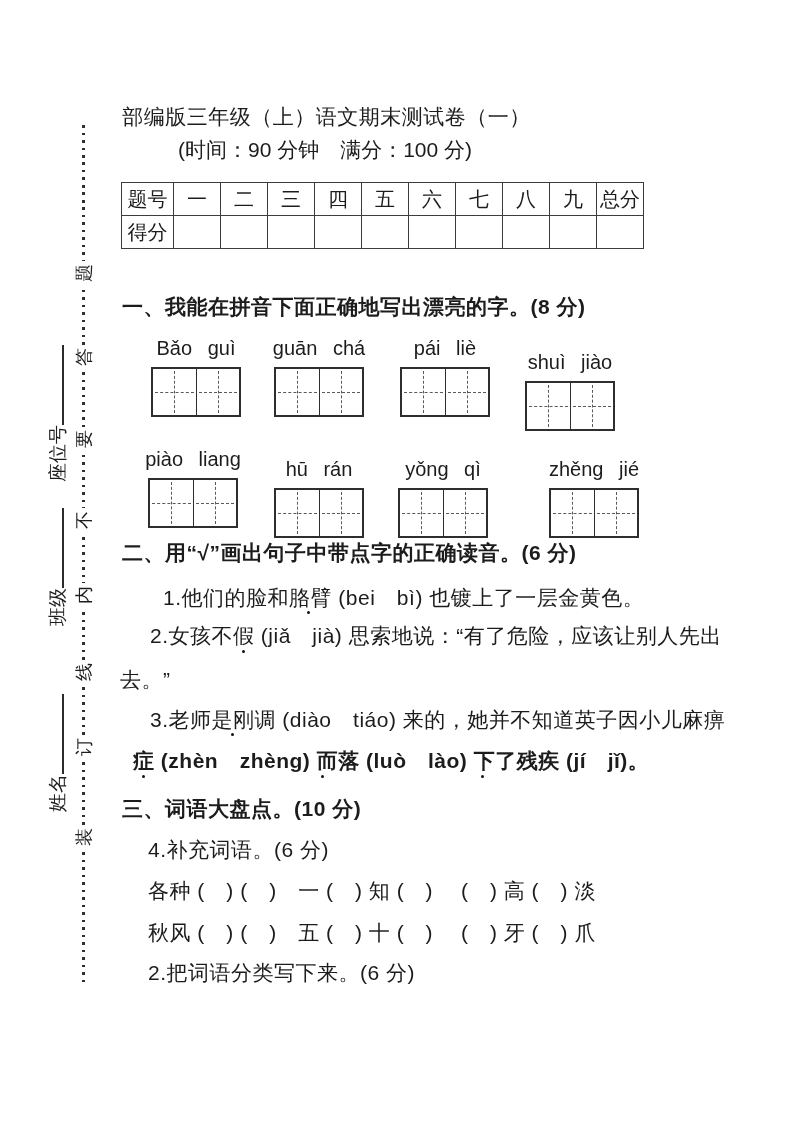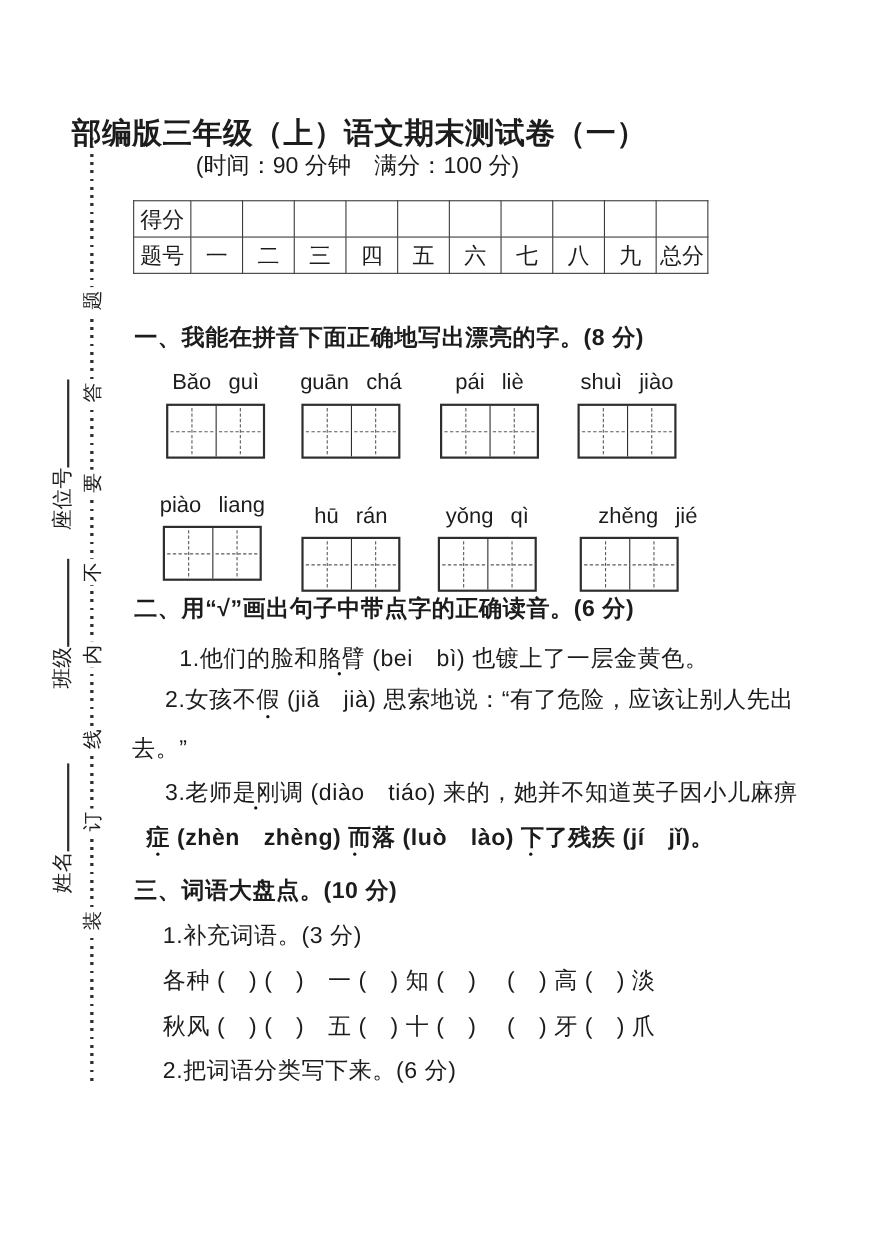"部编版三年级（上）语文期末测试卷（一）" .title { font-size: 27px -> 21px; font-weight: 700 -> 400 }
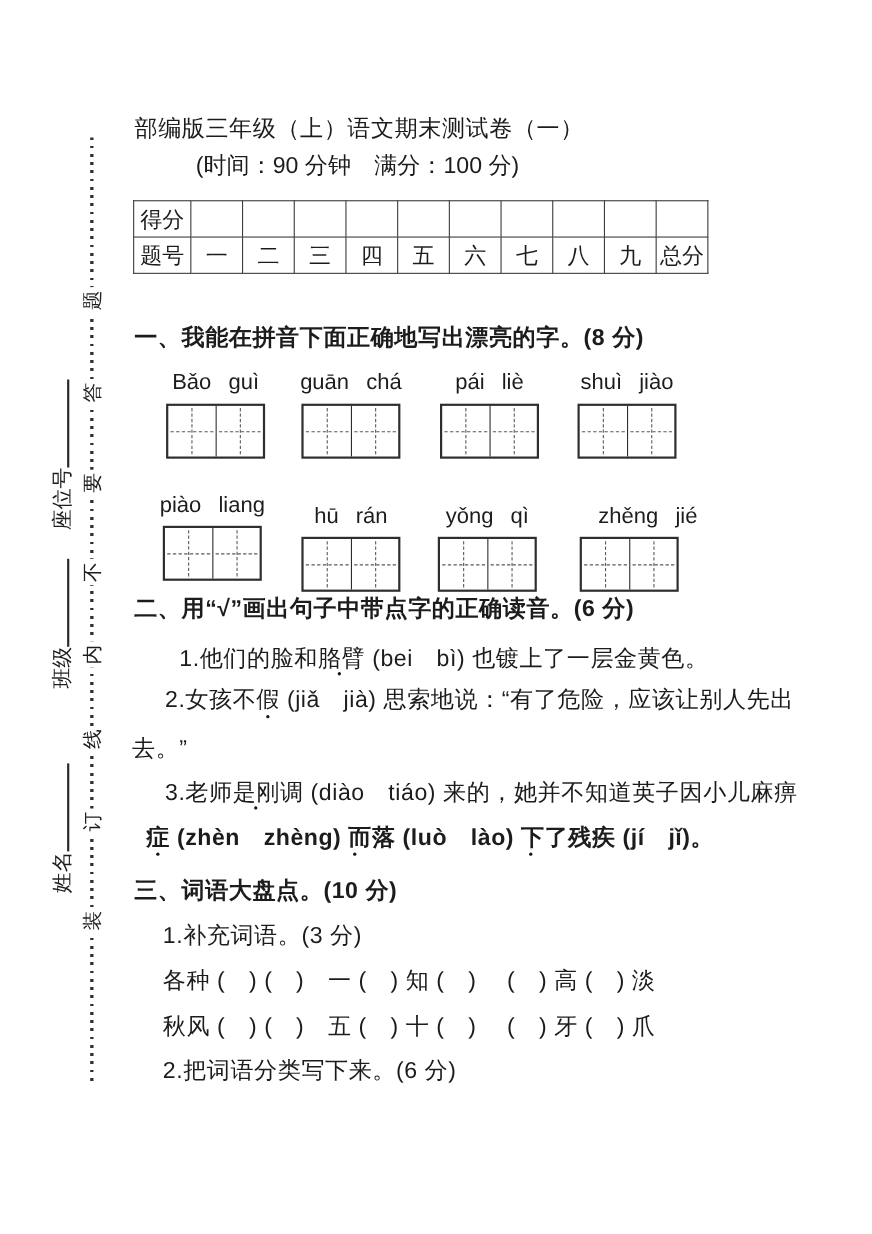"得分" tr { order: before "题号" -> after "题号" }
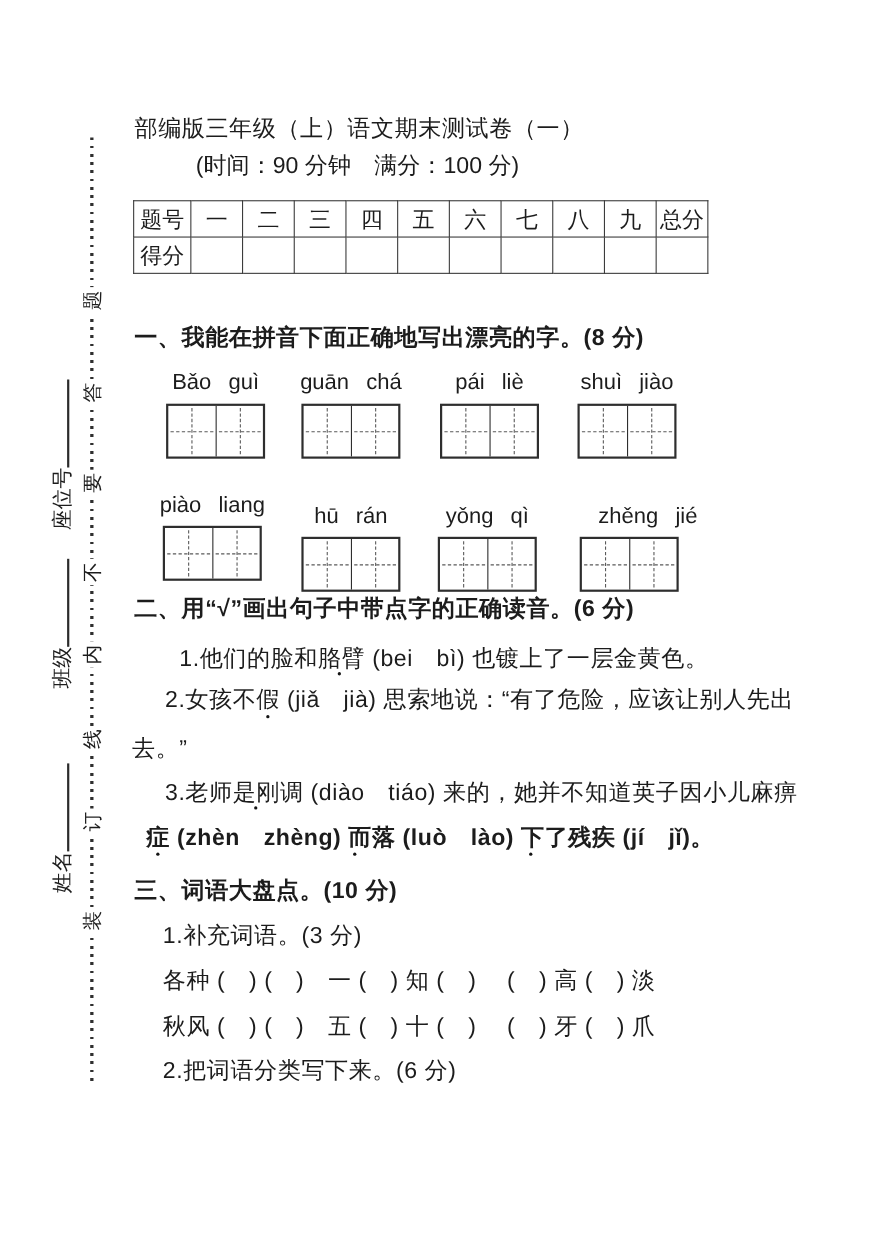"shuì jiào" div.pin-group { top: 336px -> 350px }
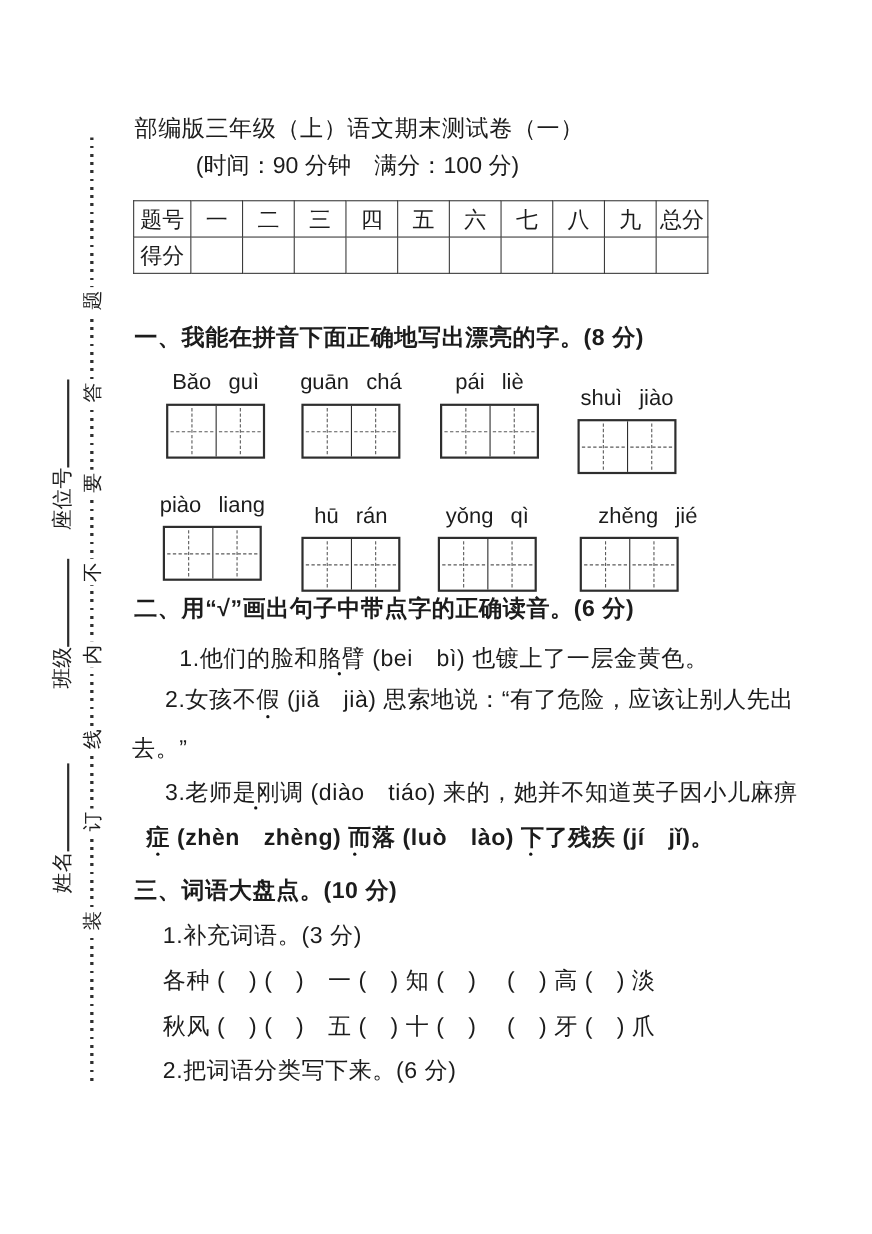"zhěng jié" div.pin-group { left: 510px -> 532px; text-align: right -> none }
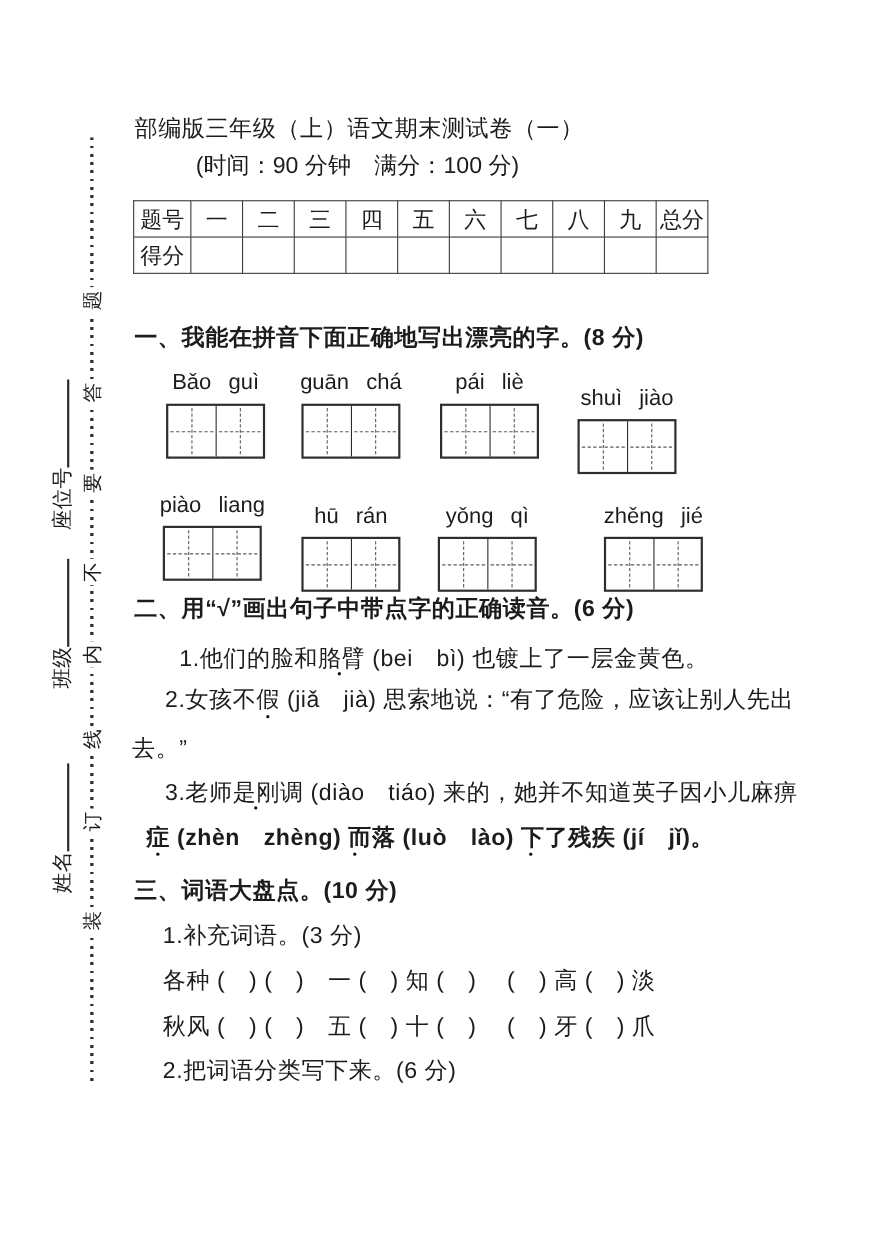"1.补充词语。(3 分)" div.abs { text: 1.补充词语。(3 -> 4.补充词语。(6 }
